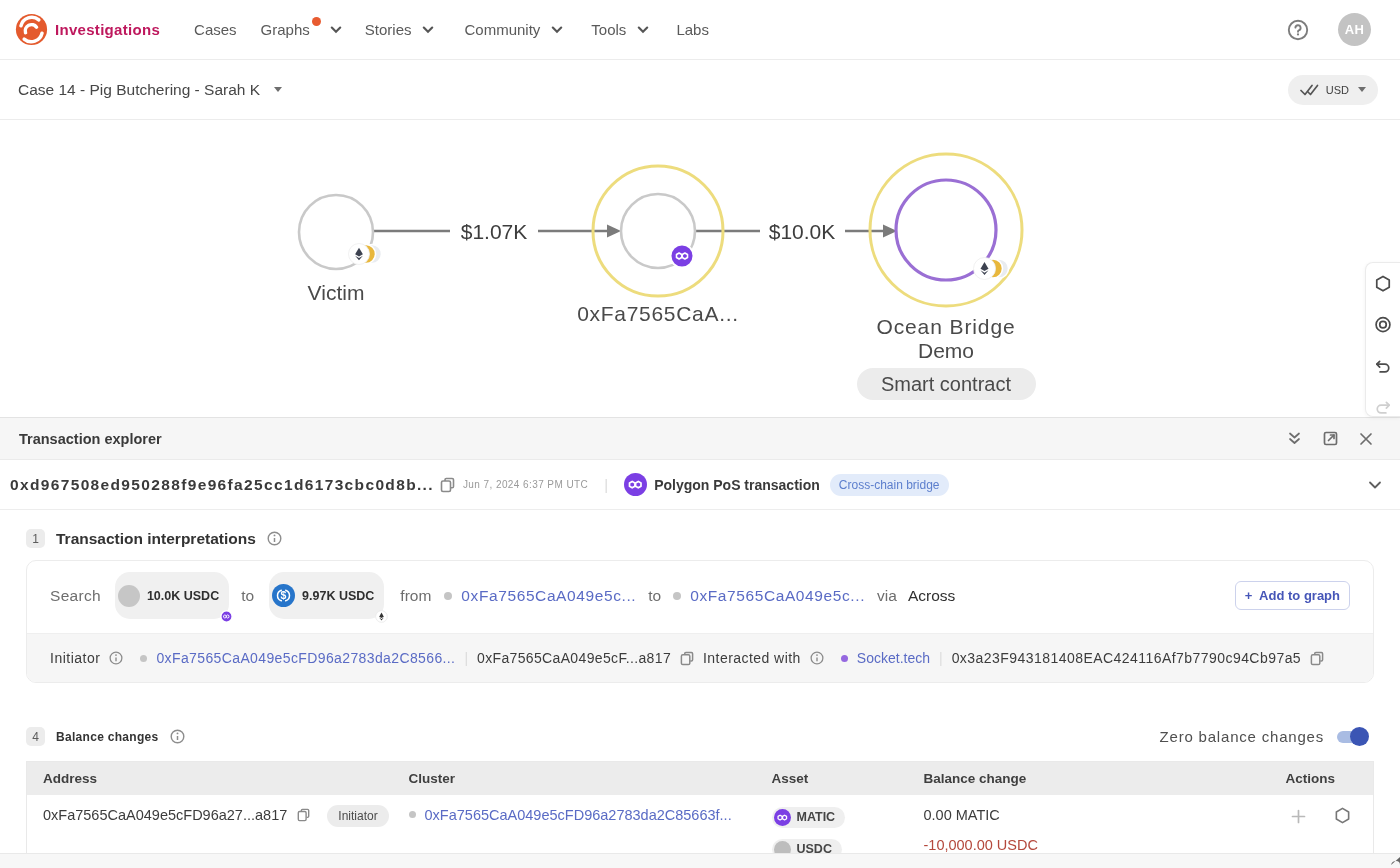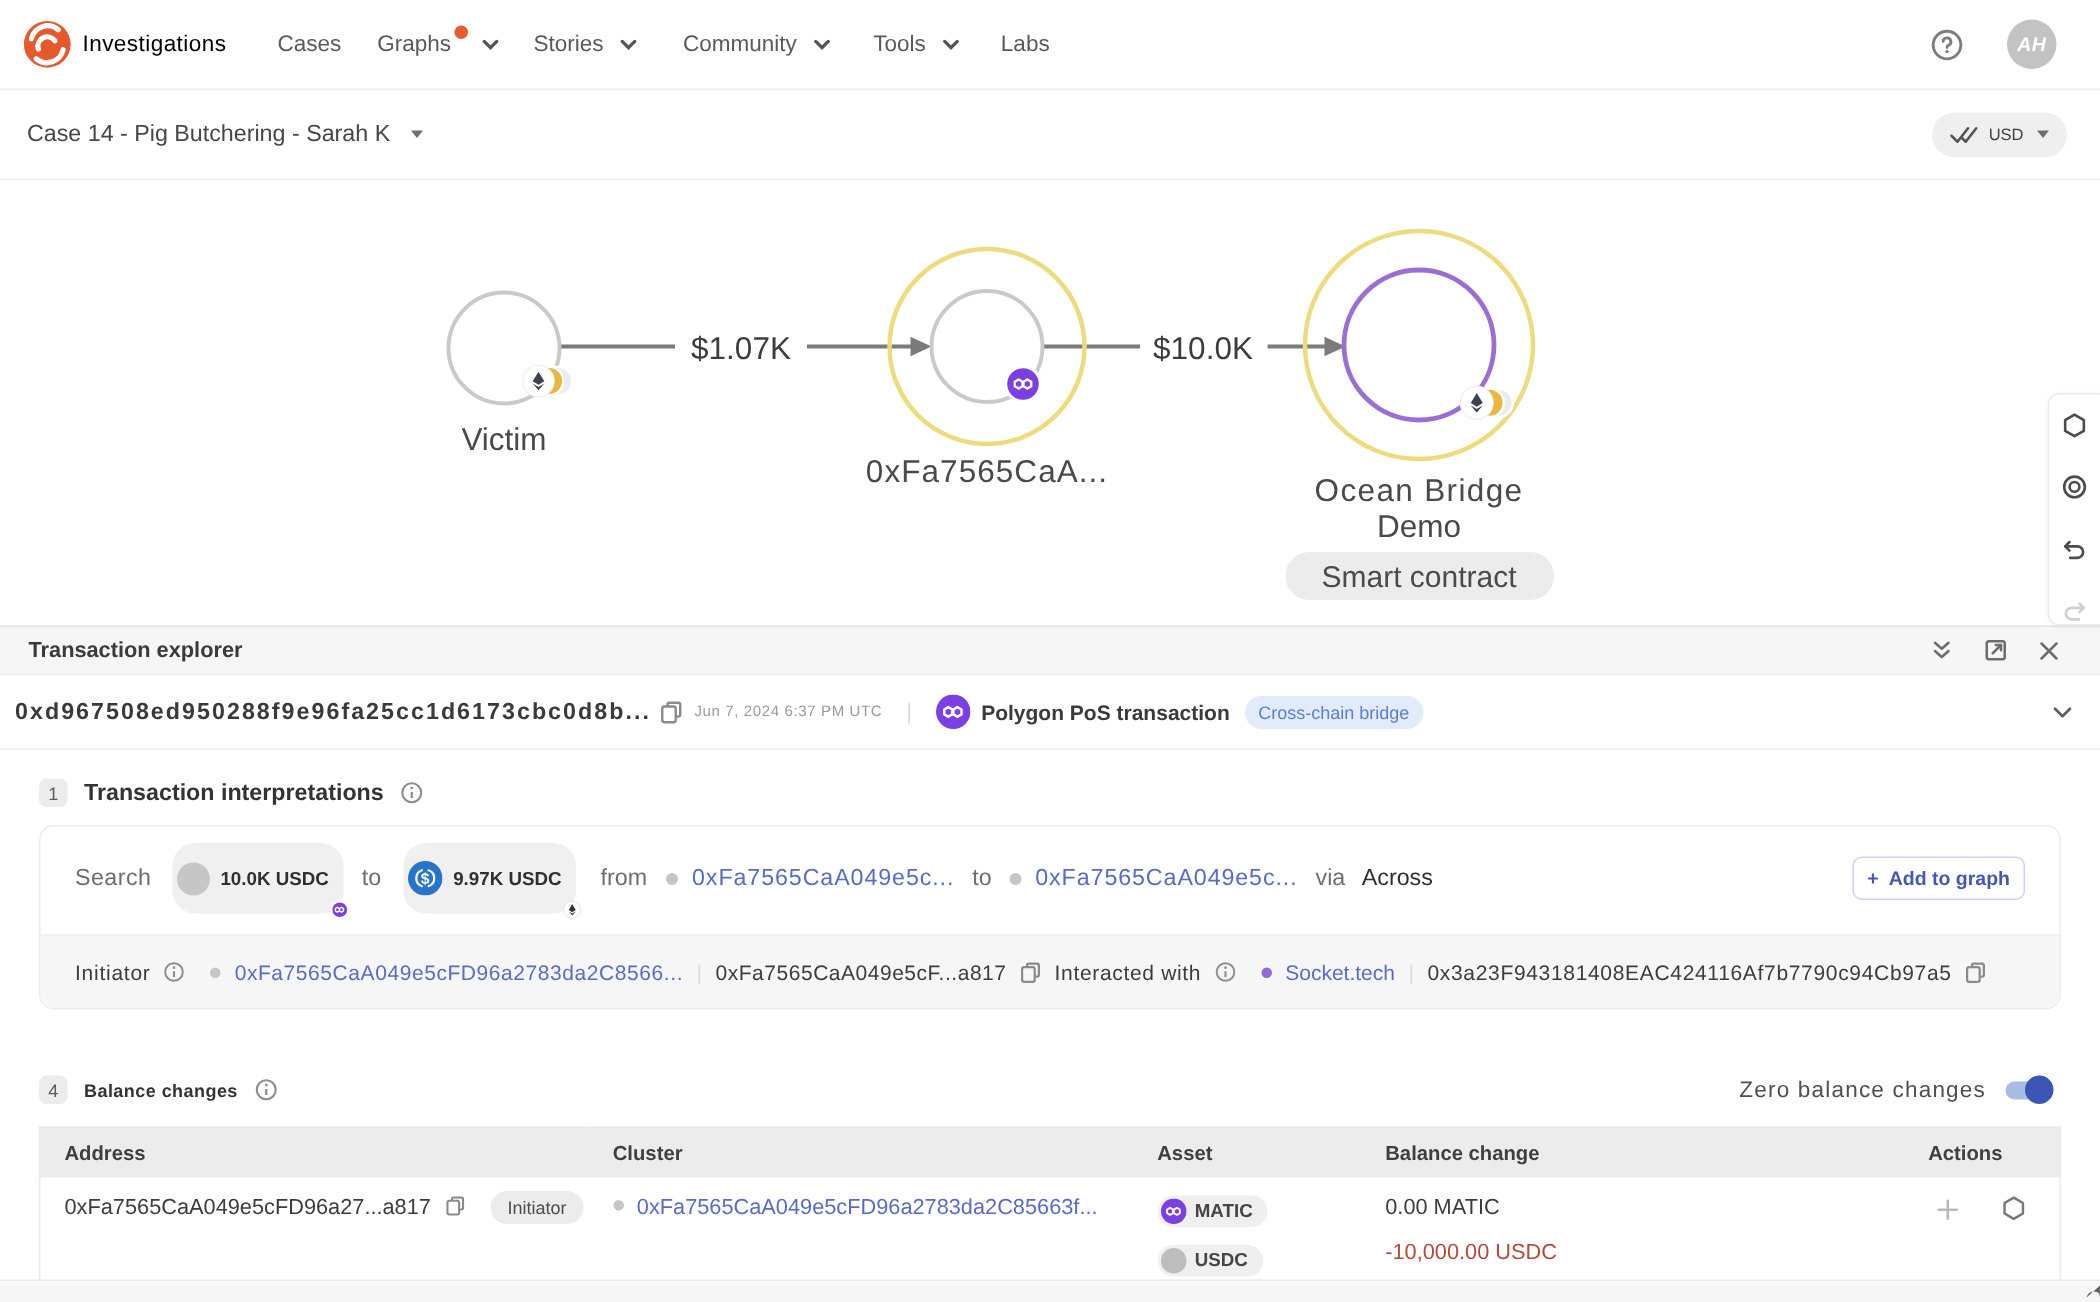"Investigations" .brand { color: #000000 -> #be185d; font-weight: normal -> bold }
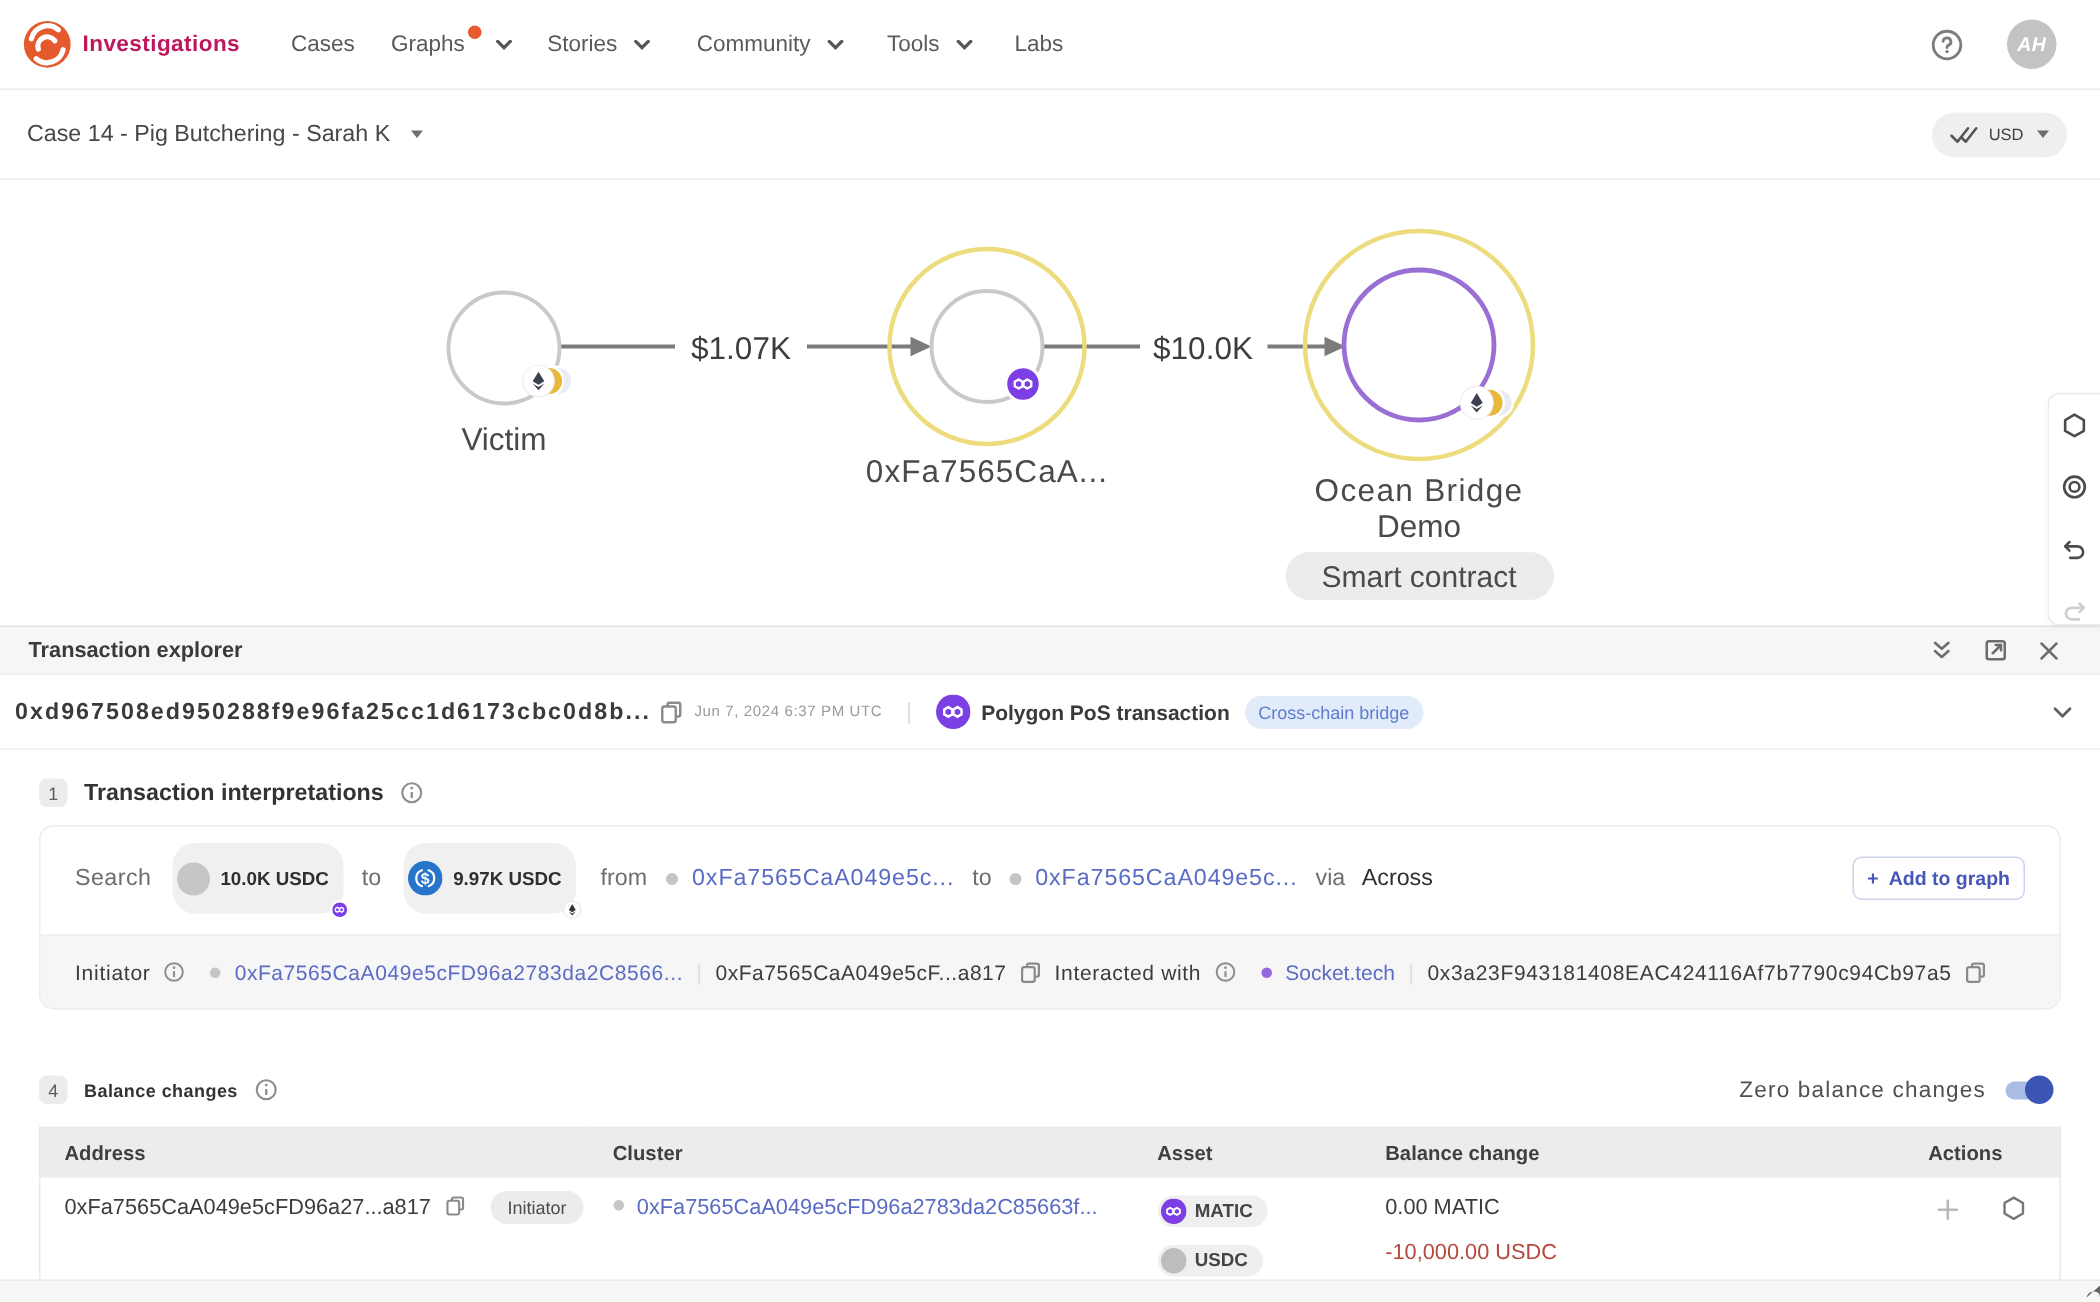"AH" .avatar { font-style: italic -> none }
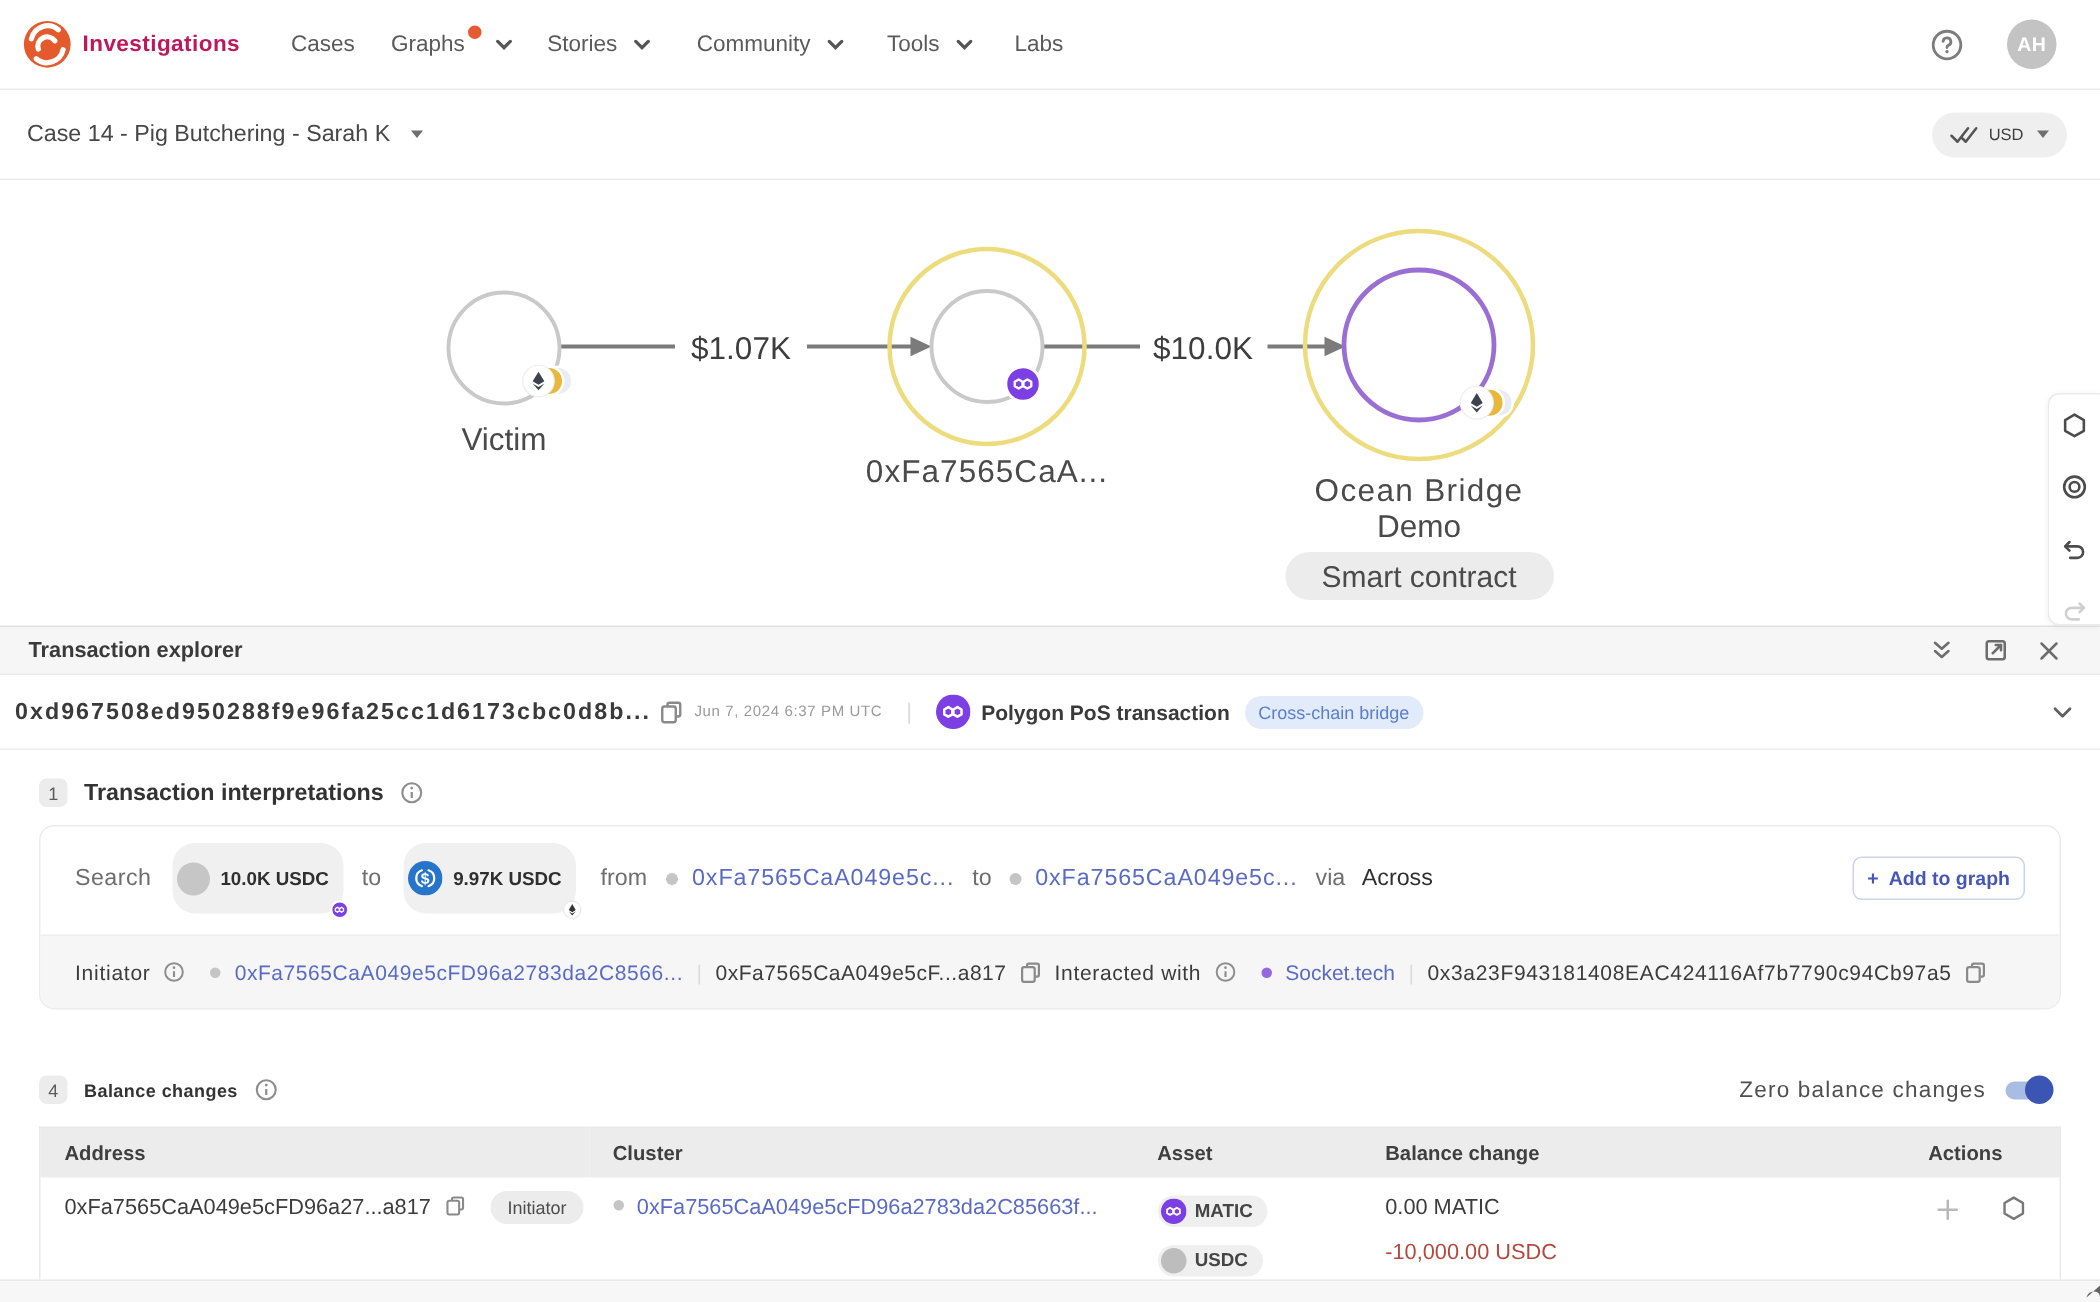"Transaction explorer" .txheader { height: 33px -> 43px }
